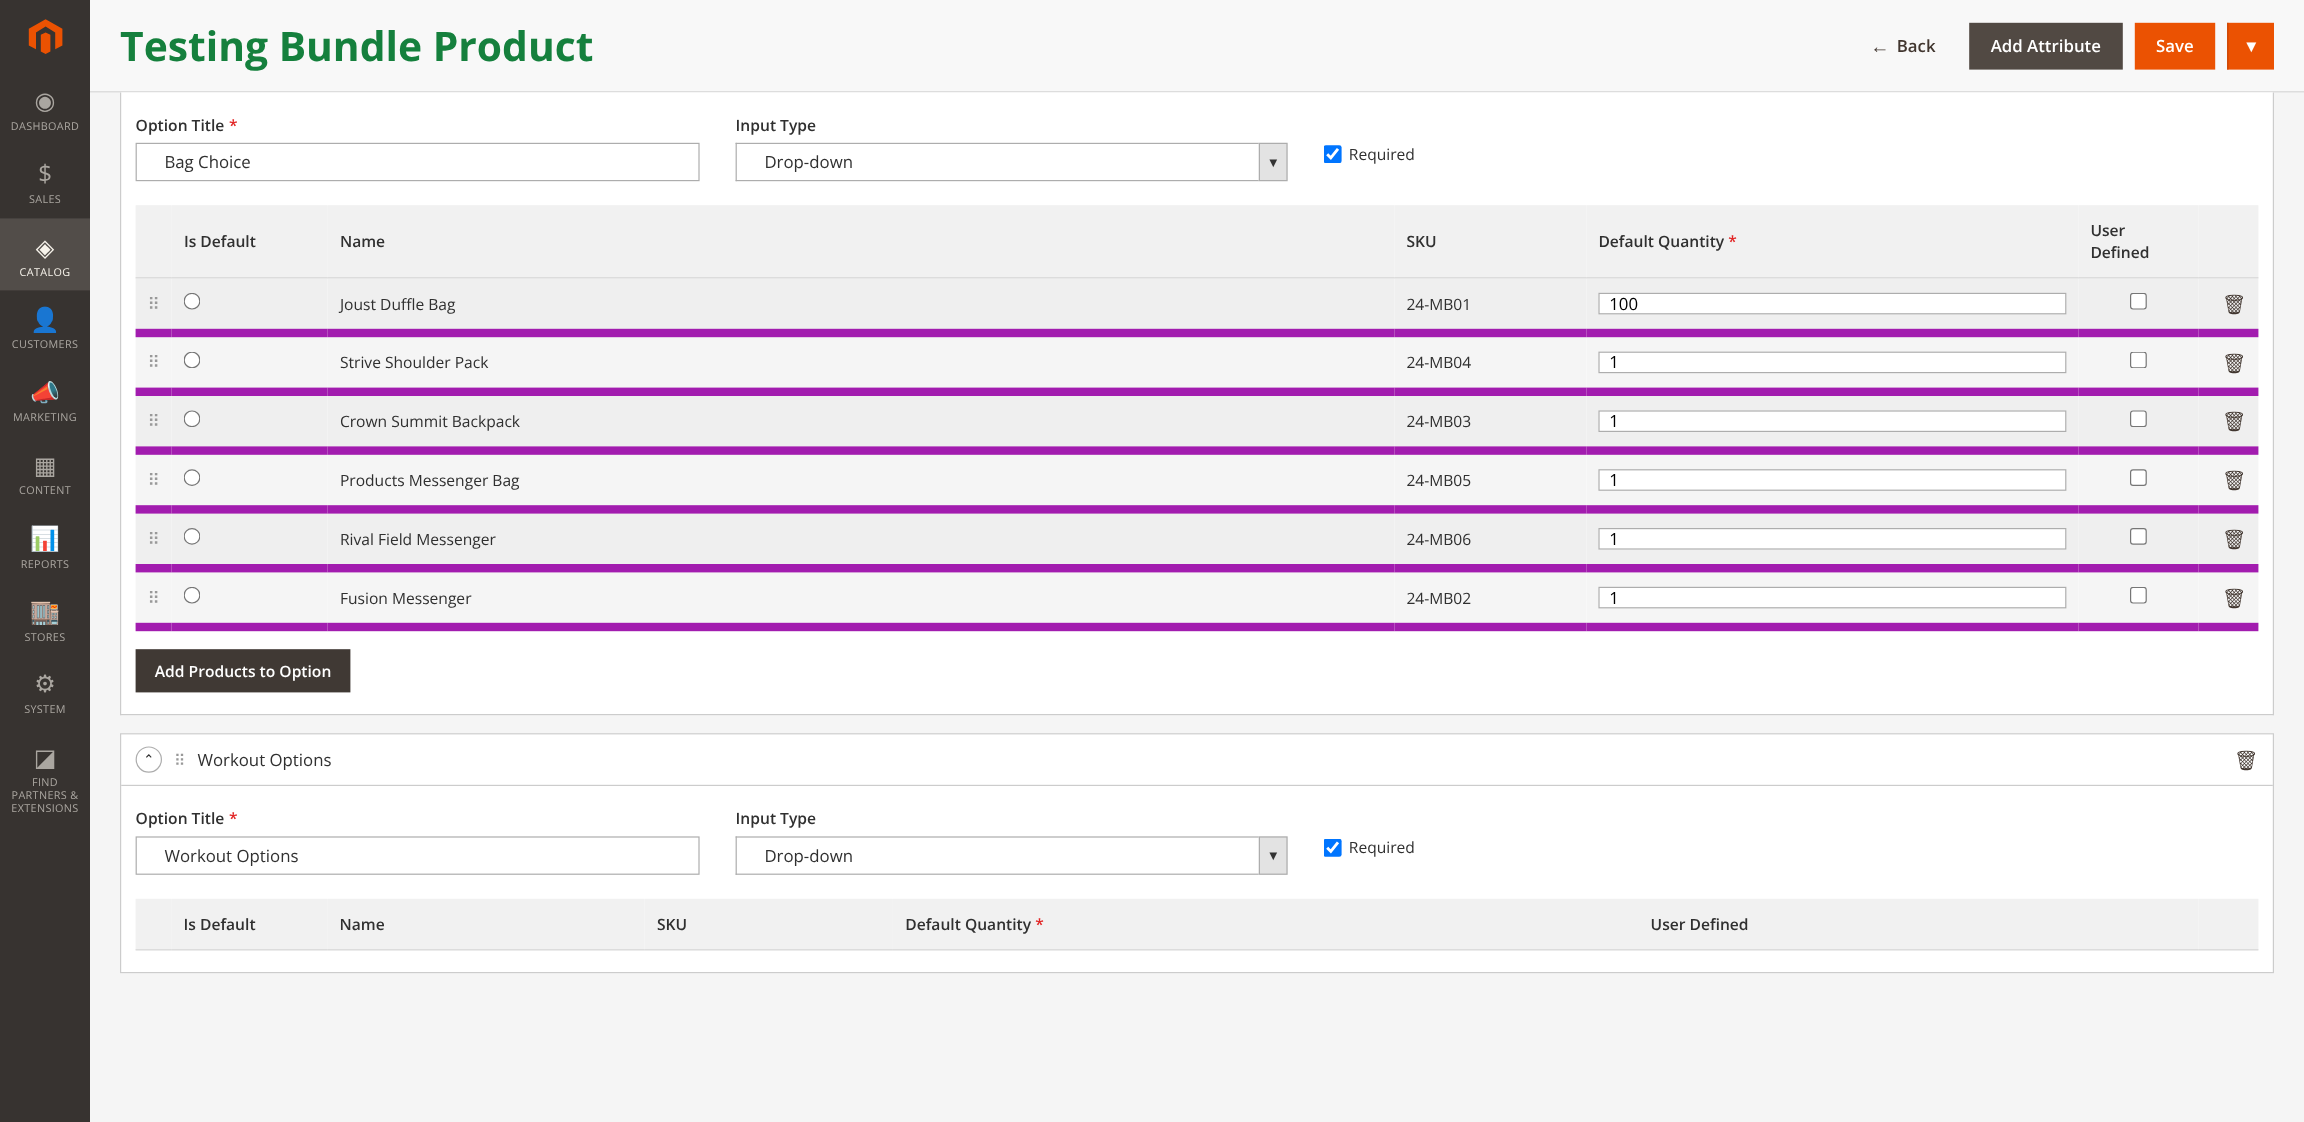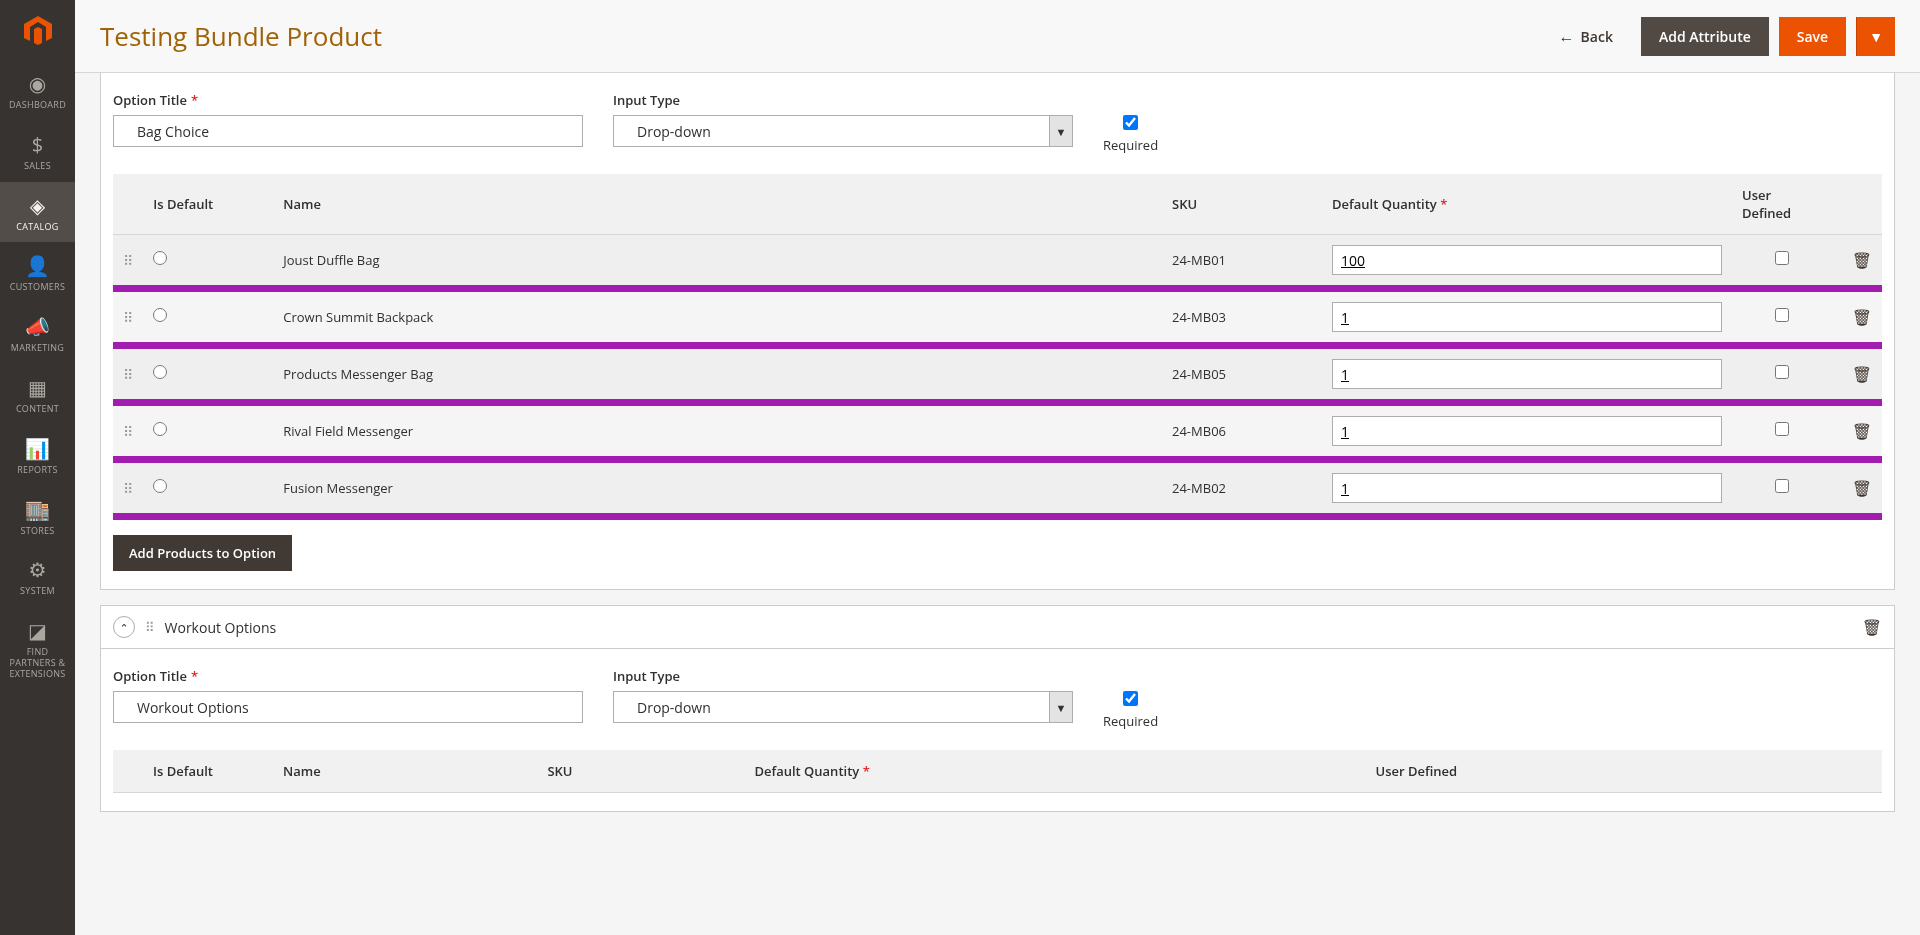"Testing Bundle Product" .header h1 { color: #a16207 -> #15803d; font-size: 26px -> 34px; font-weight: 400 -> 700 }
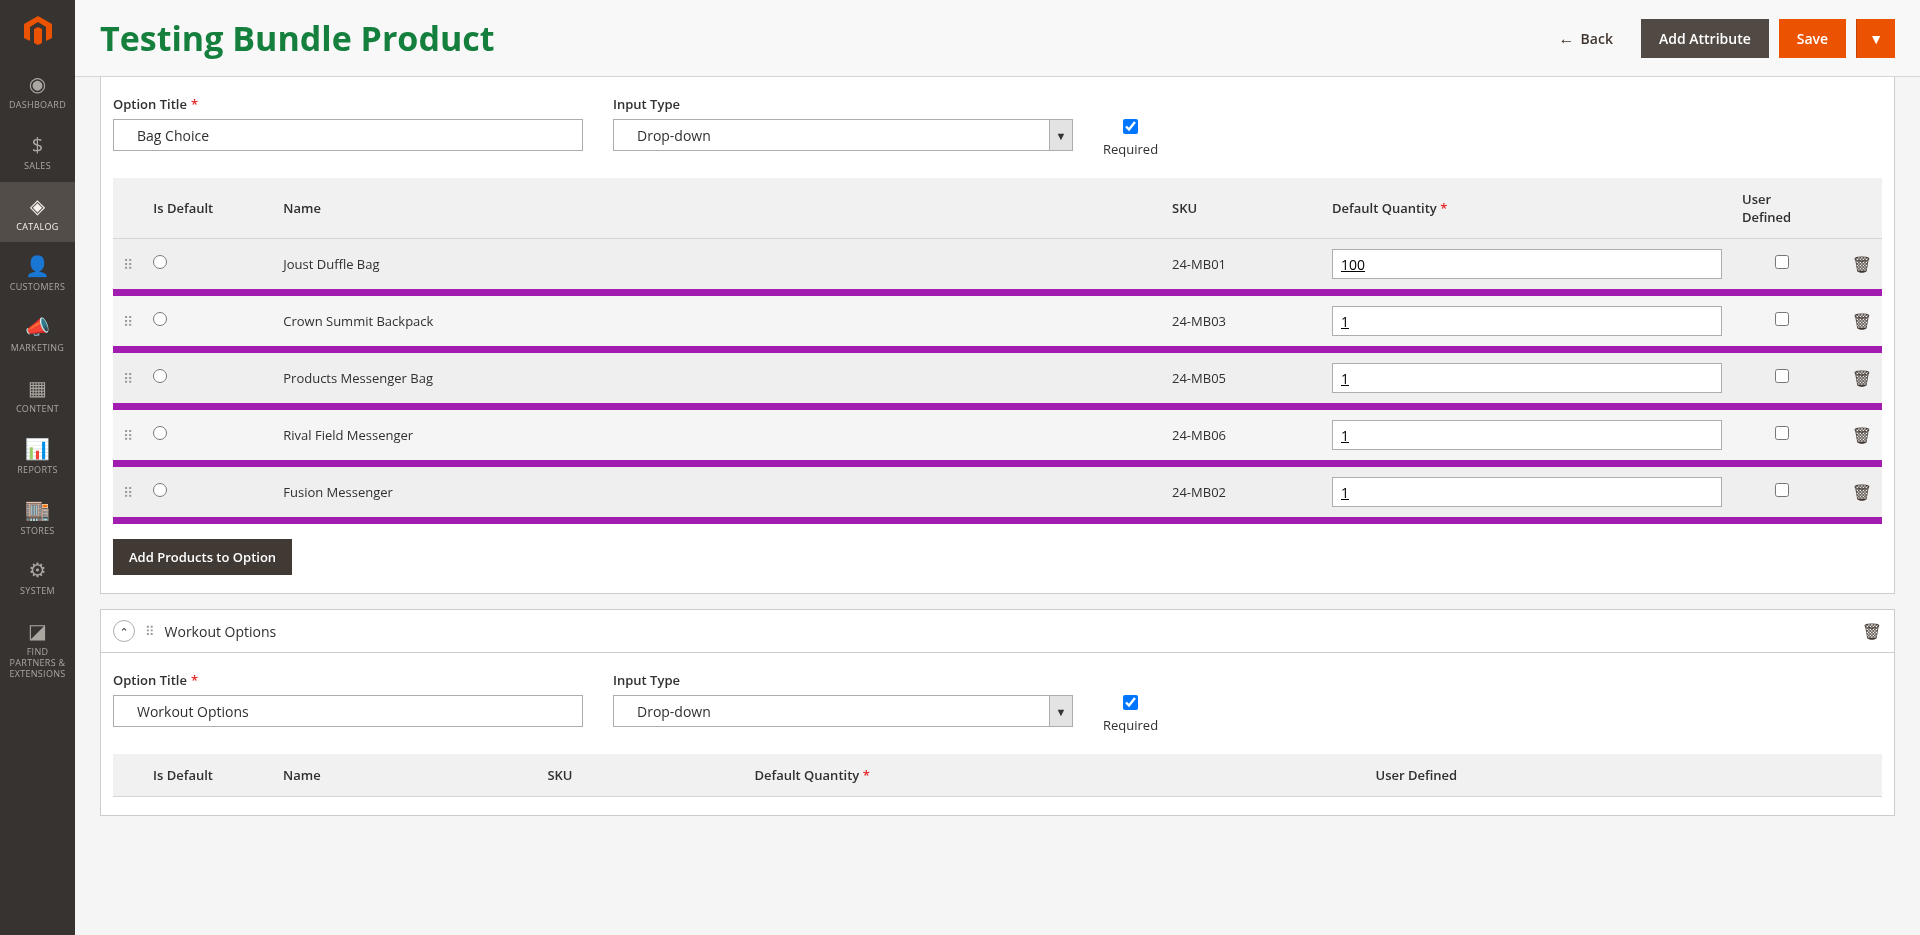"Required" .checkbox-group { flex-direction: column -> none }
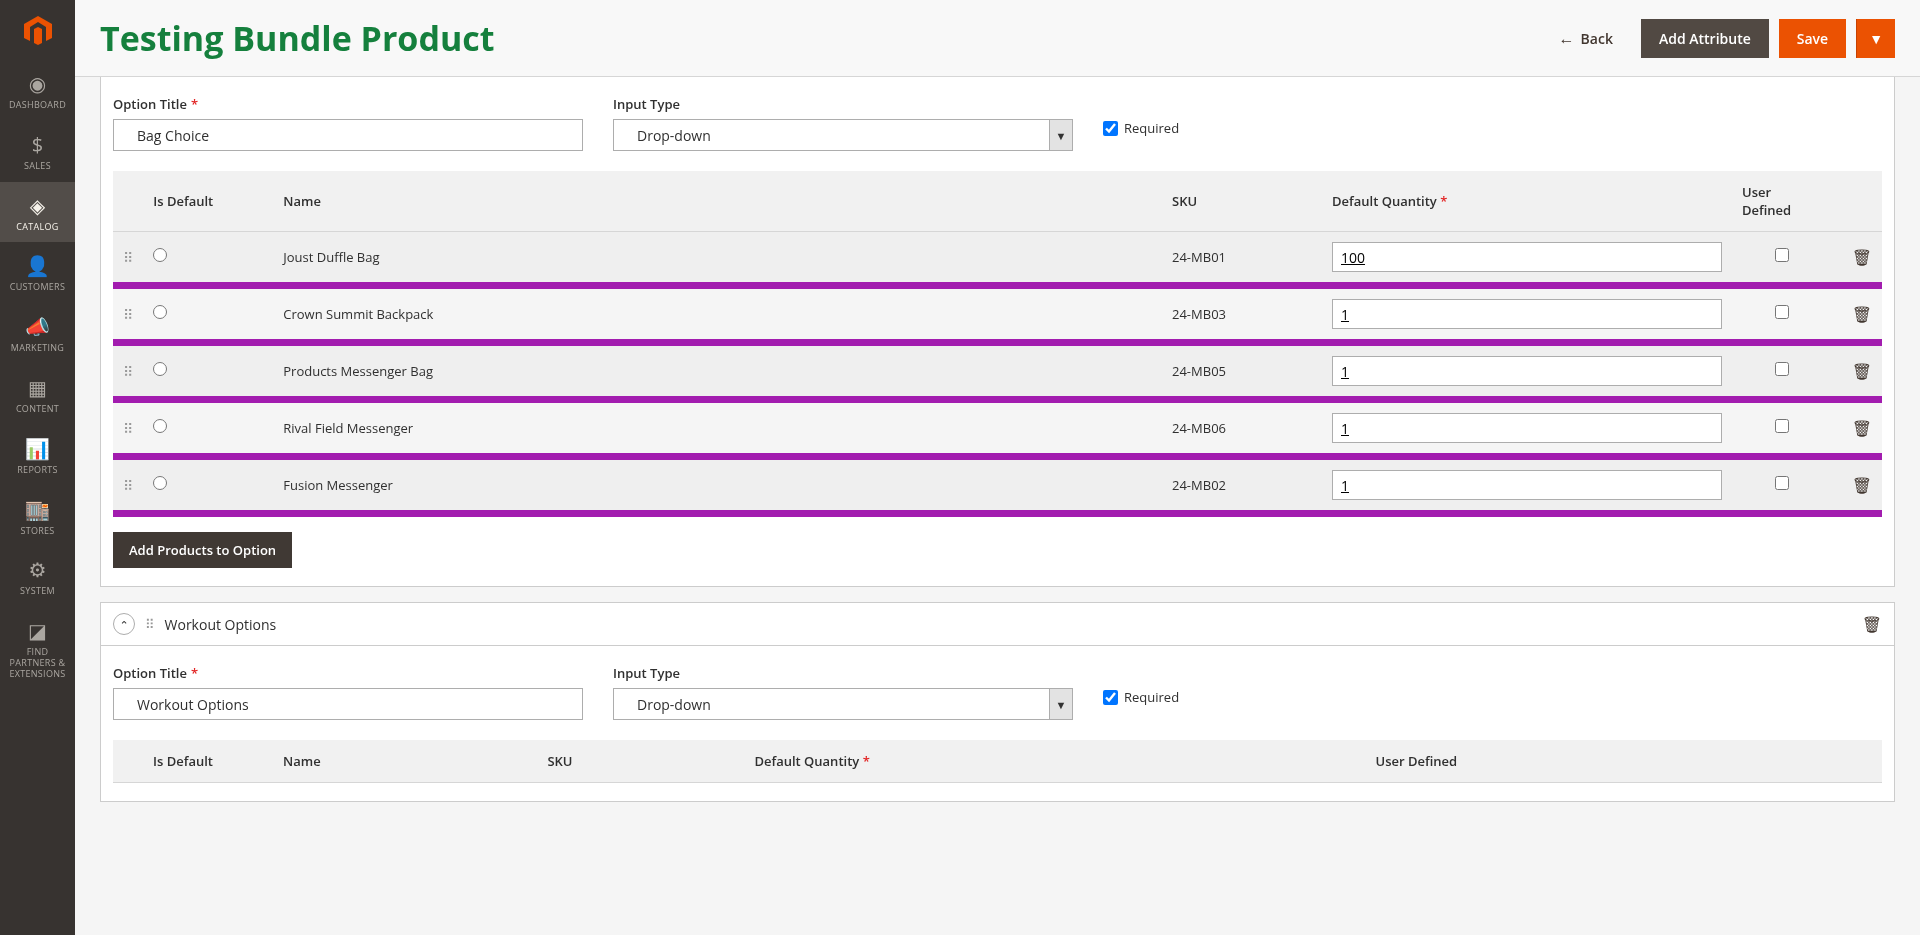"100" .qty-input { height: 30px -> 18px; text-decoration: underline -> none }
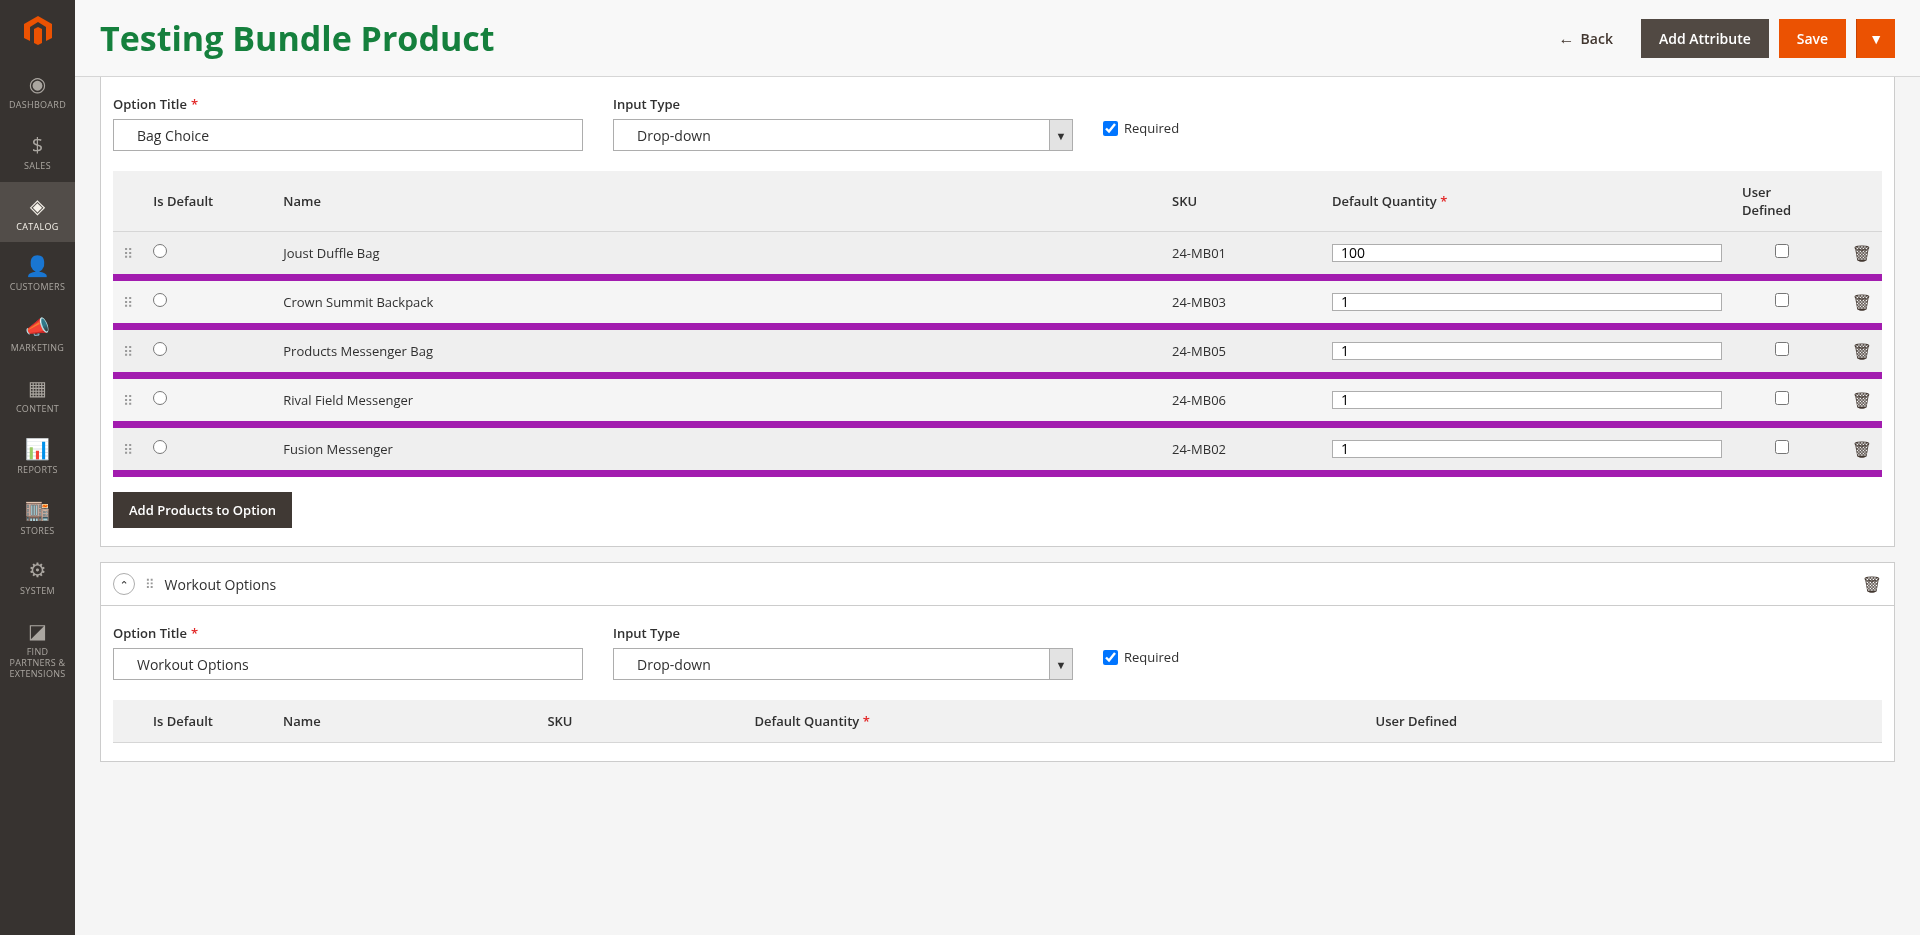"Strive Shoulder Pack" tr { html: none -> <tr> <td><span></span></td> <td><input></td> <td>Strive Shoulder Pack</td> <td>24-MB04</td> <td><input></td> <td><input></td> <td><span>🗑</span></td> </tr> }
